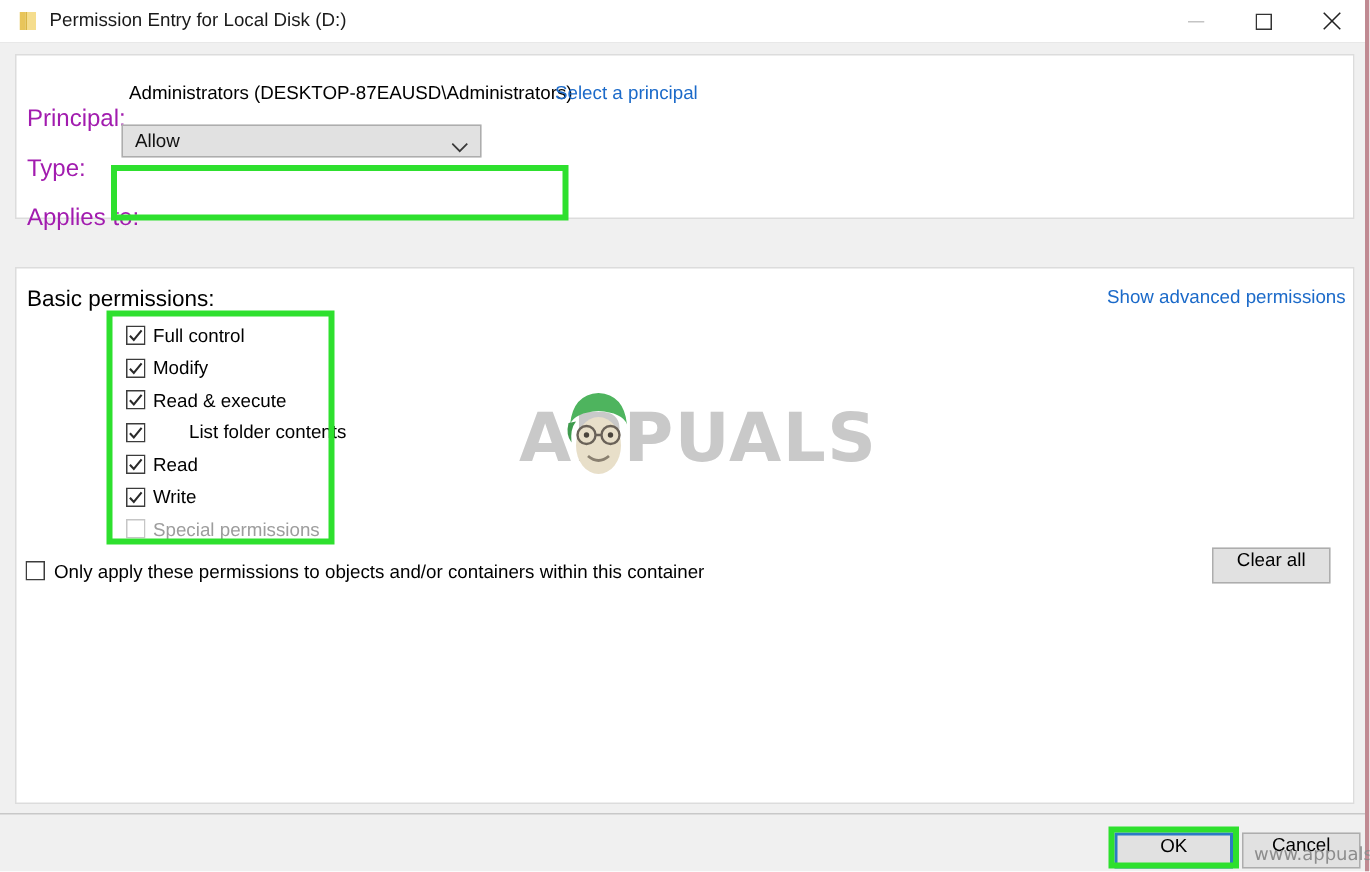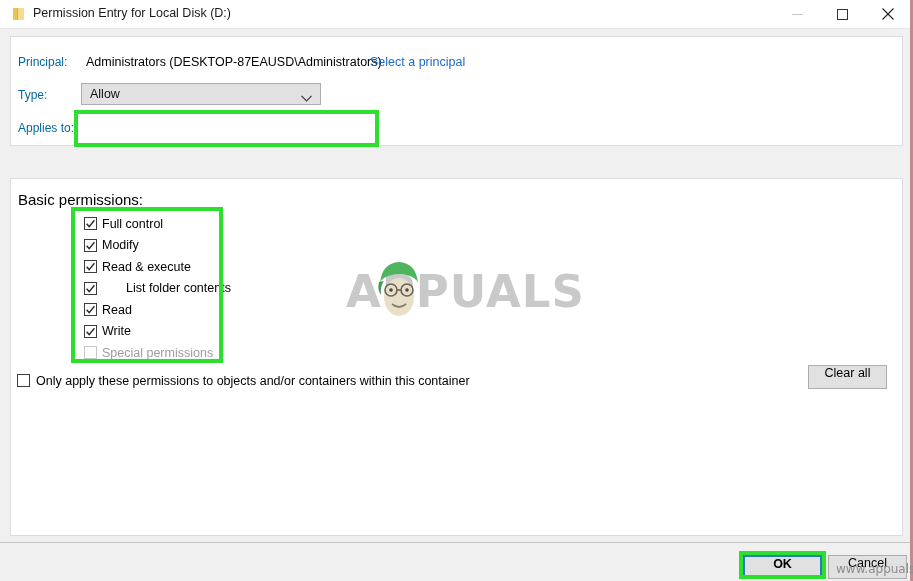"Principal:" .flabel { color: #0369a1 -> #a21caf; font-size: 12px -> 16px; margin-top: none -> 16px }
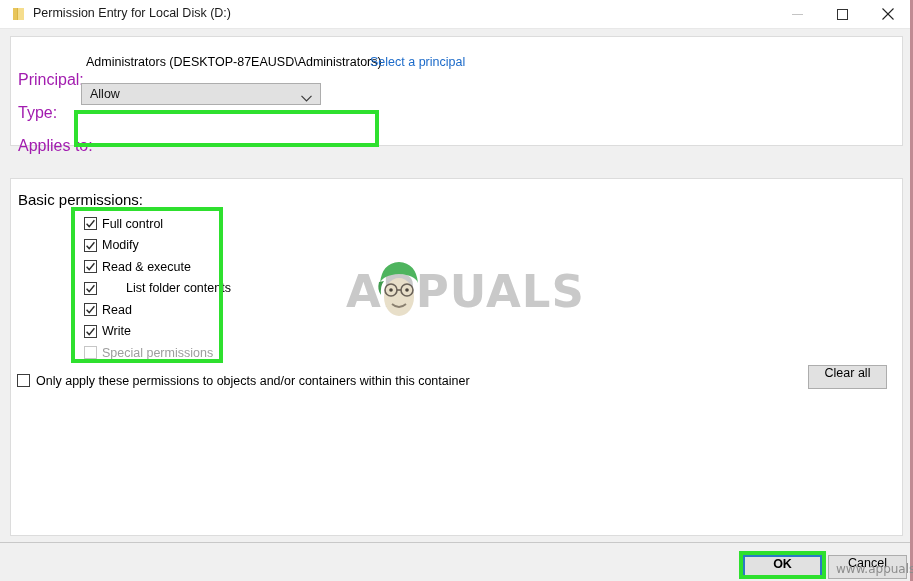"Show advanced permissions" span { html: none -> <span>Show advanced permissions</span> }
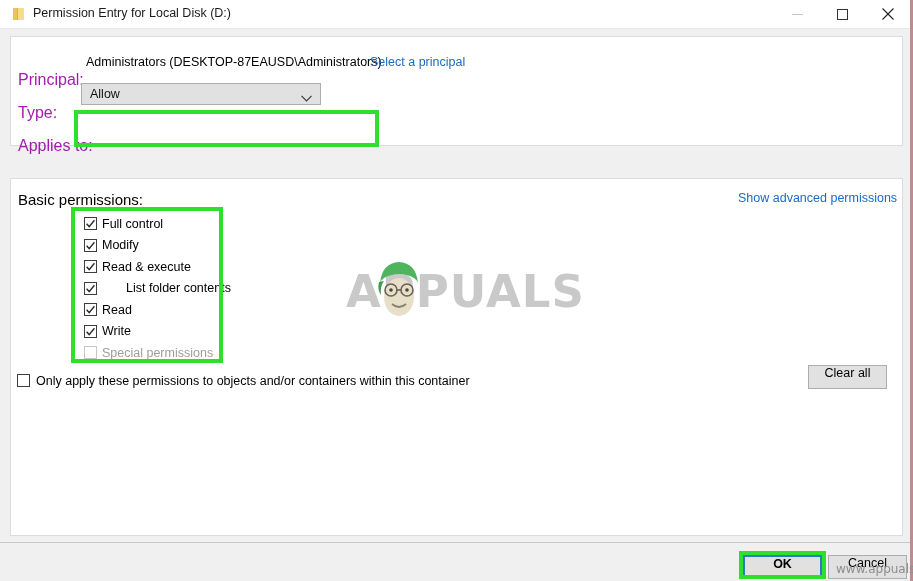"OK" #btn-ok { font-weight: bold -> none }
